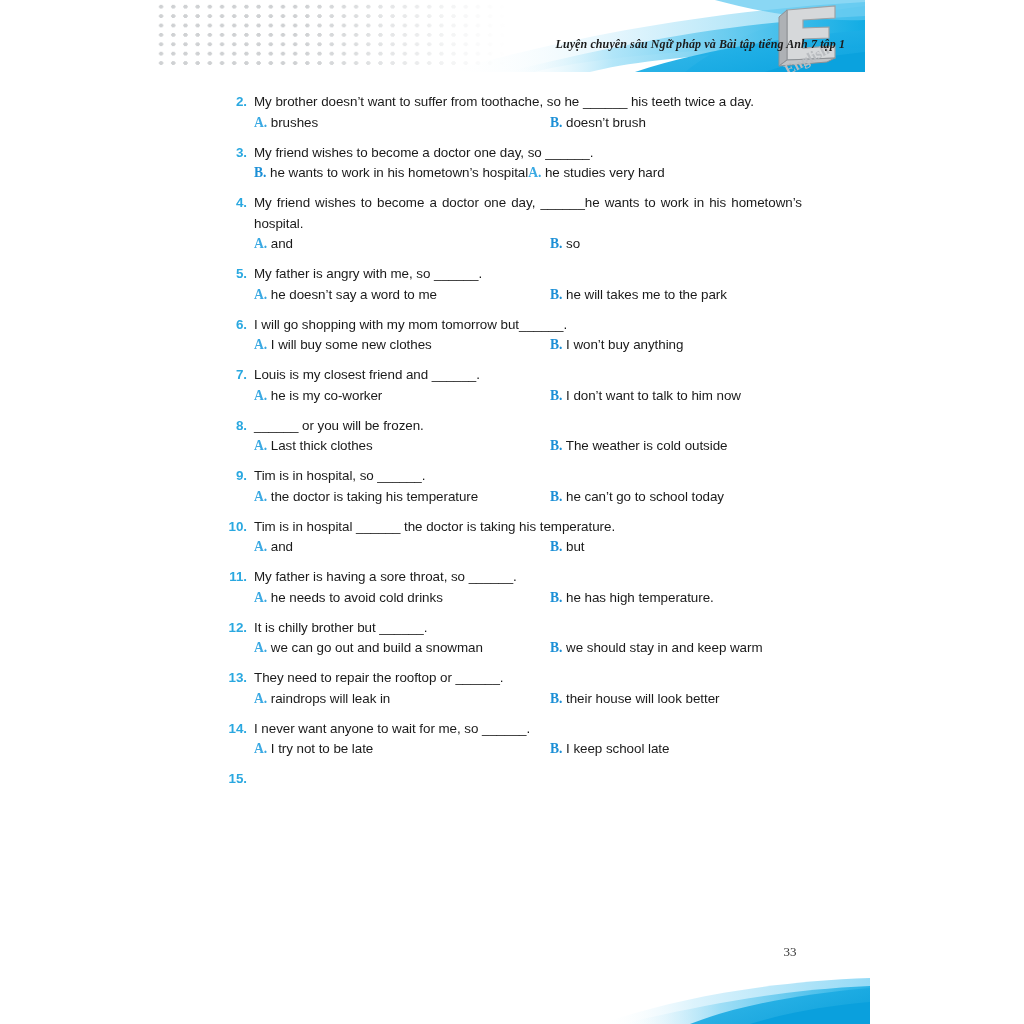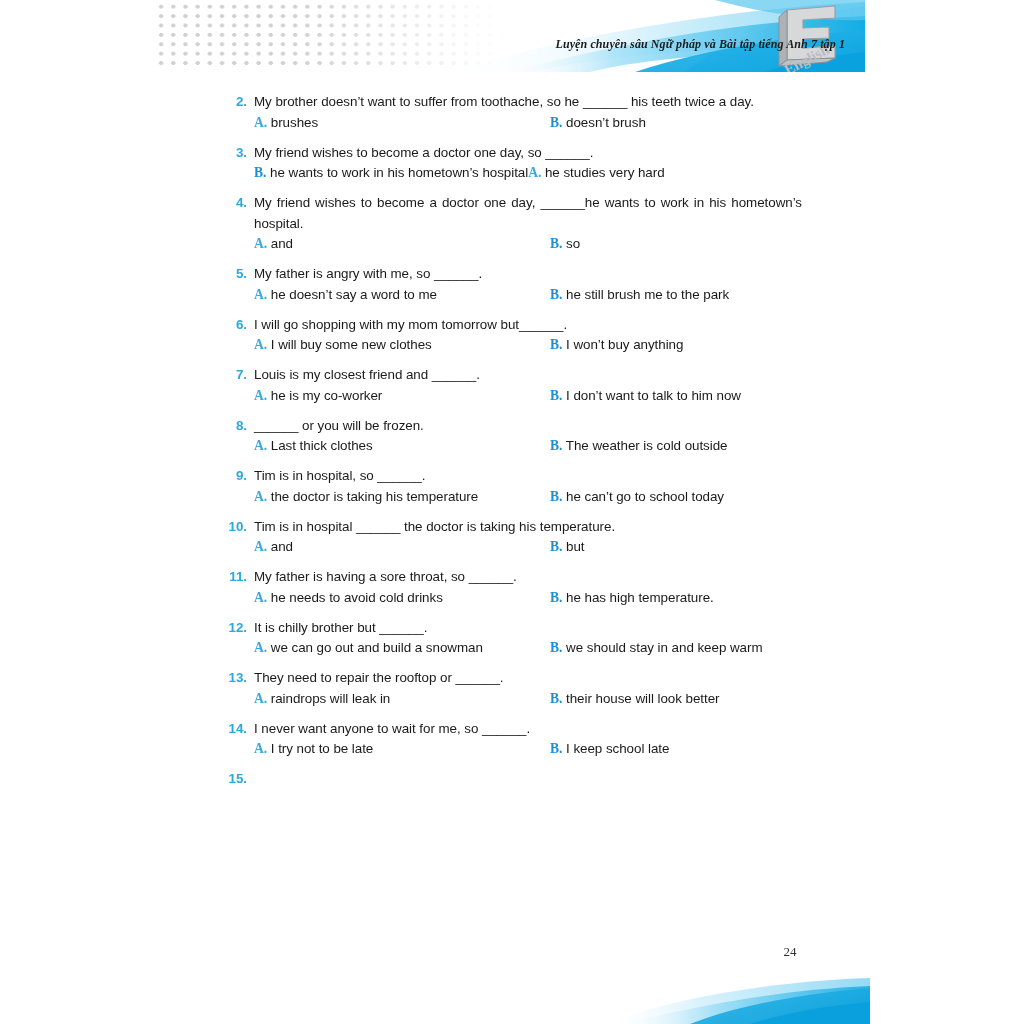"he still brush me to" span { text: still brush -> will takes }
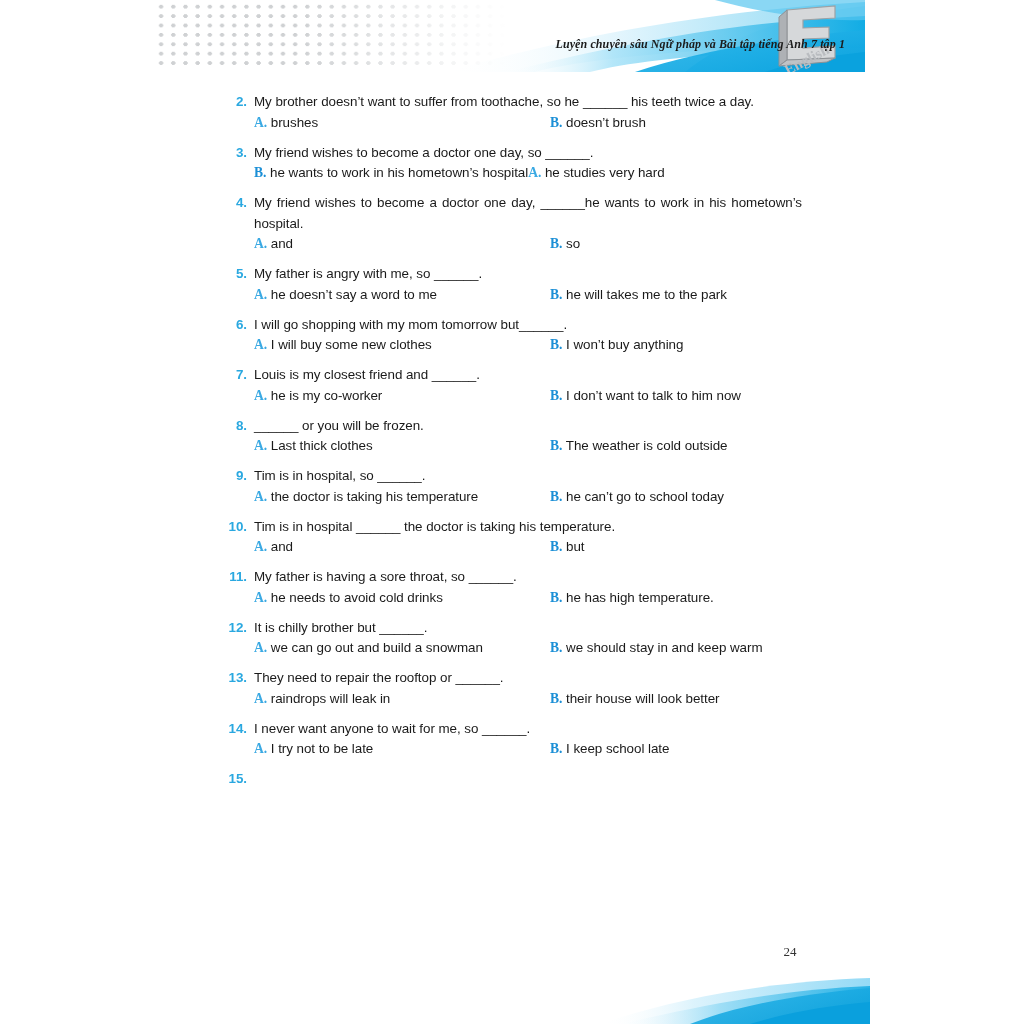"24" div.pagenum { text: 24 -> 33 }
